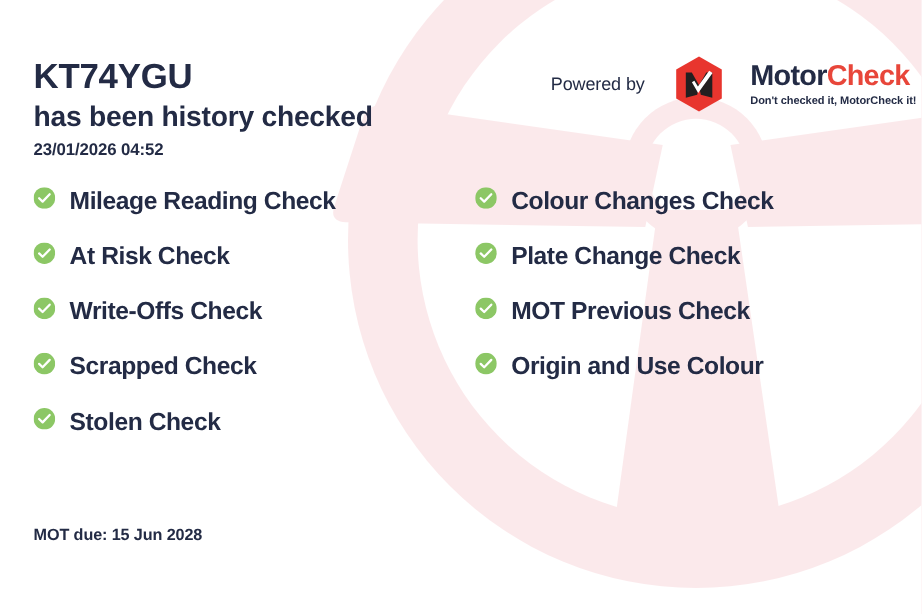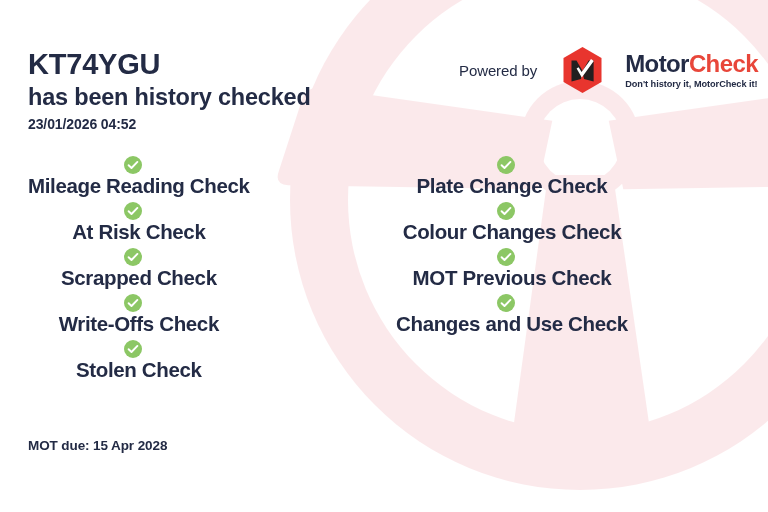"Don't history it, MotorCheck it!" span.wordmark-tagline { text: history -> checked }
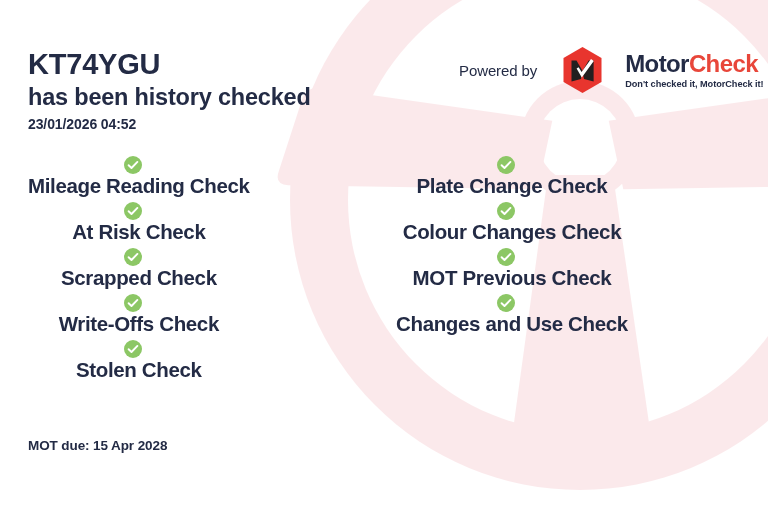"Mileage Reading Check" .check-row { align-items: center -> flex-start; flex-direction: column -> none }
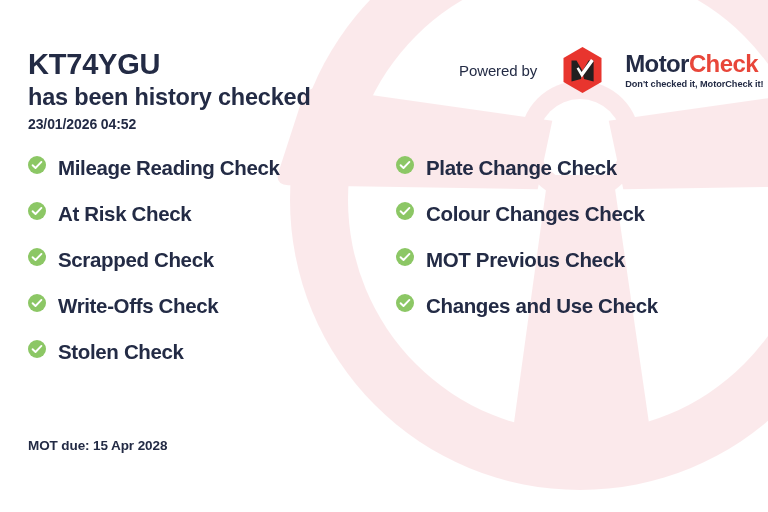"Plate Change Check" div.check-row { order: before "Colour Changes Check" -> after "Colour Changes Check" }
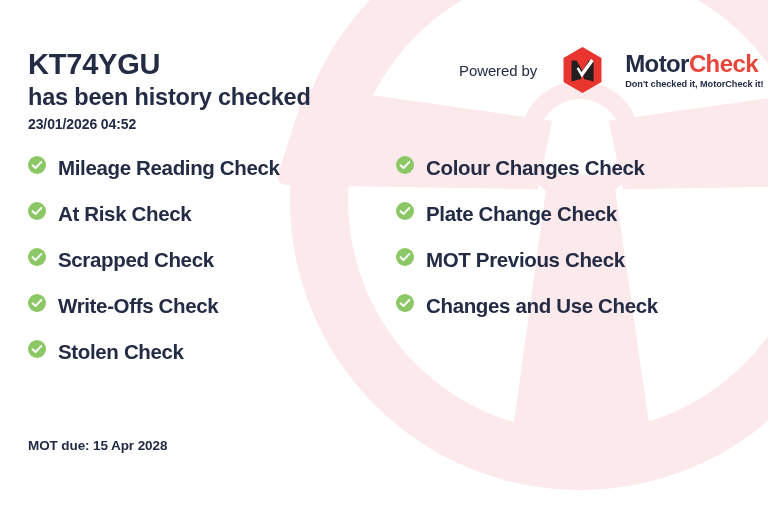"Scrapped Check" div.check-row { order: before "Write-Offs Check" -> after "Write-Offs Check" }
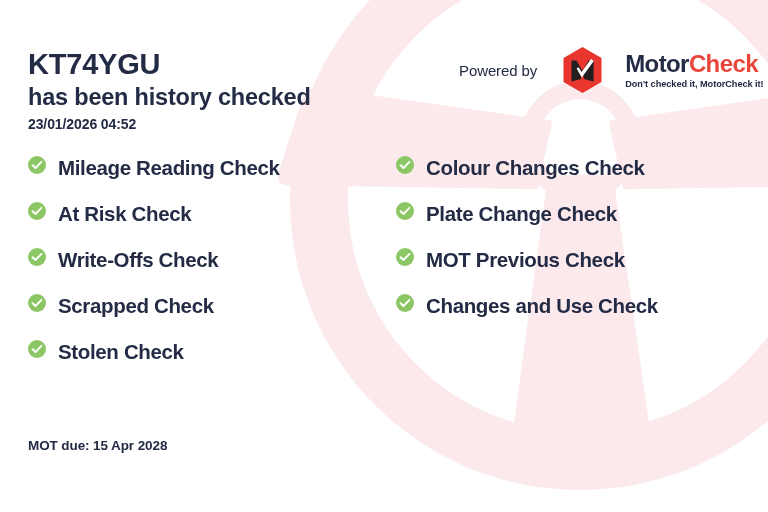"Changes and Use Check" span.check-label { text: Changes and Use Check -> Origin and Use Colour }
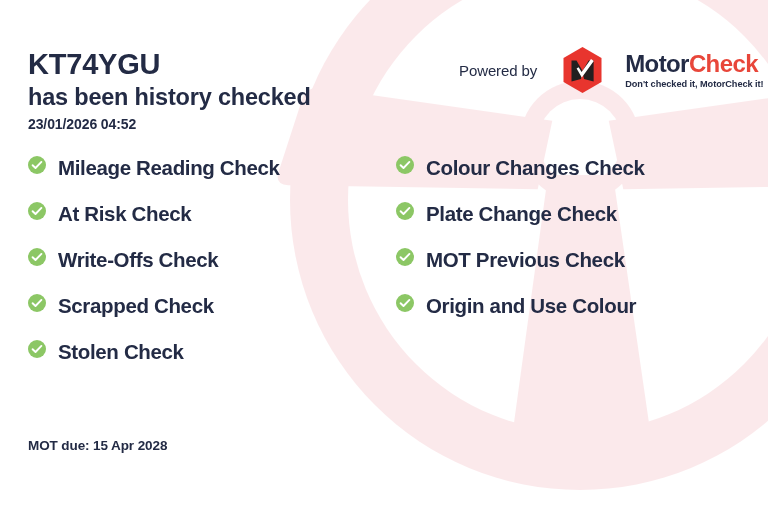"MOT due: 15 Apr 2028" div.mot-due { text: Apr -> Jun }
